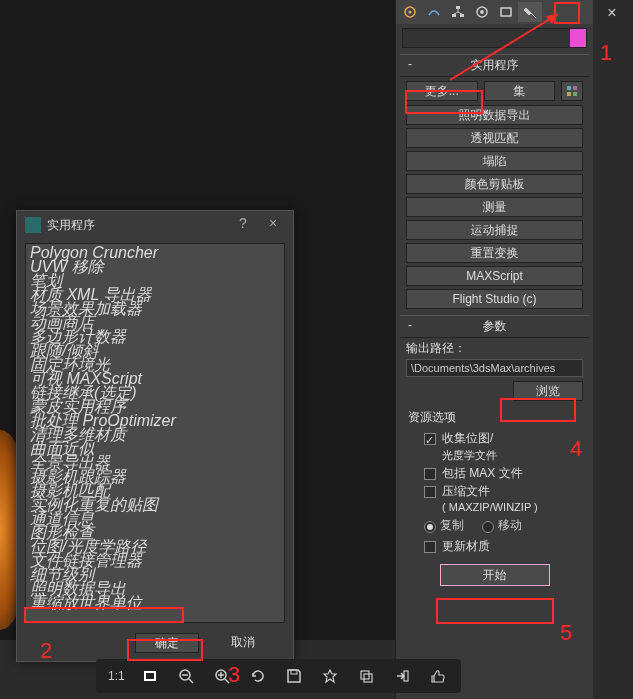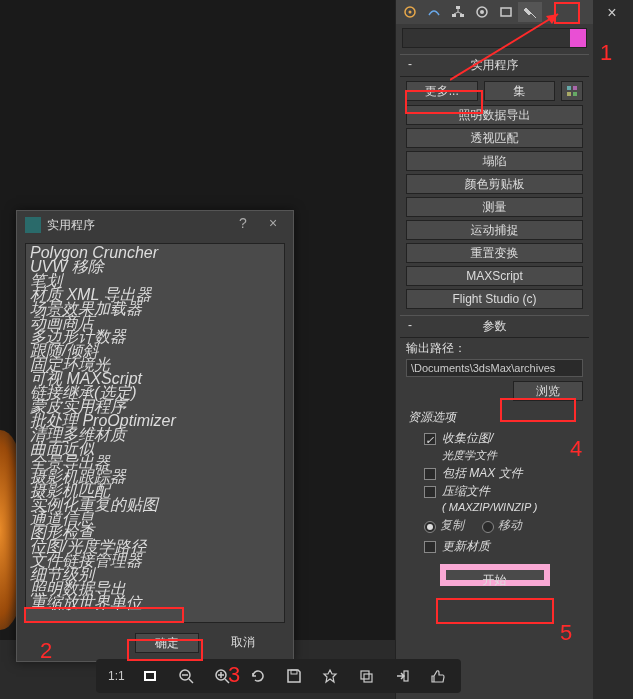"资源选项" .option-group { font-style: italic -> none }
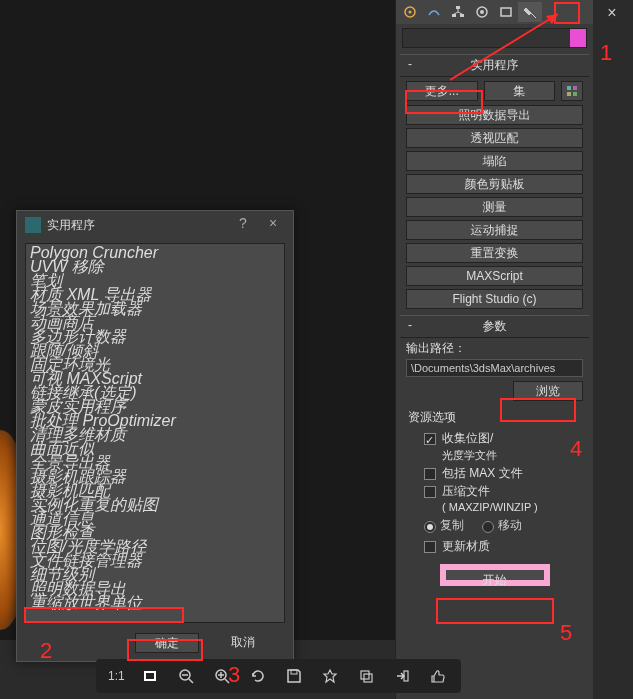"开始" .start-btn { border: 6px solid #f9a8d4 -> 1px solid #f9a8d4 }
